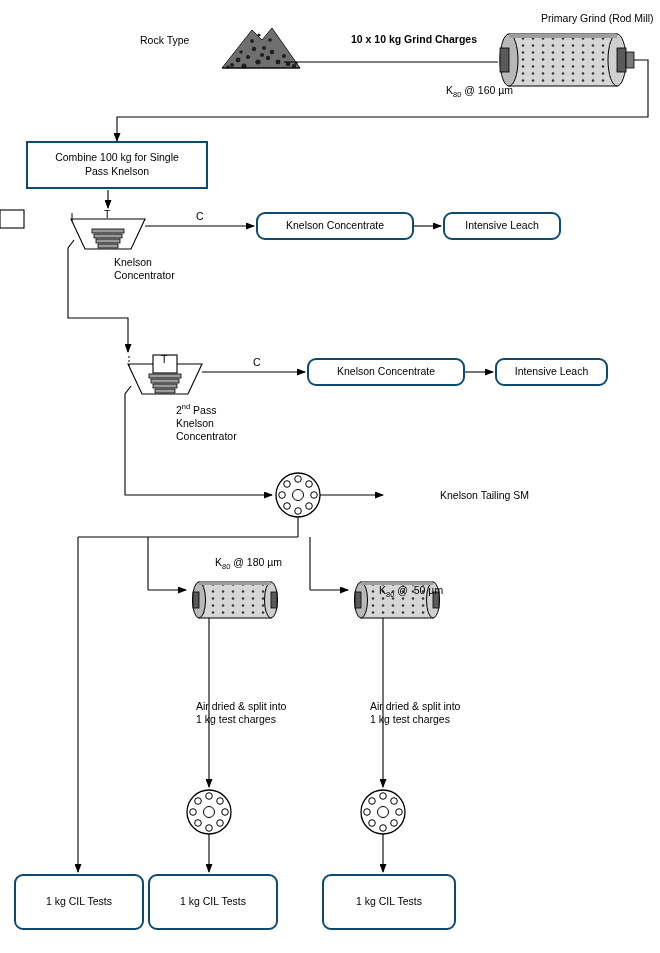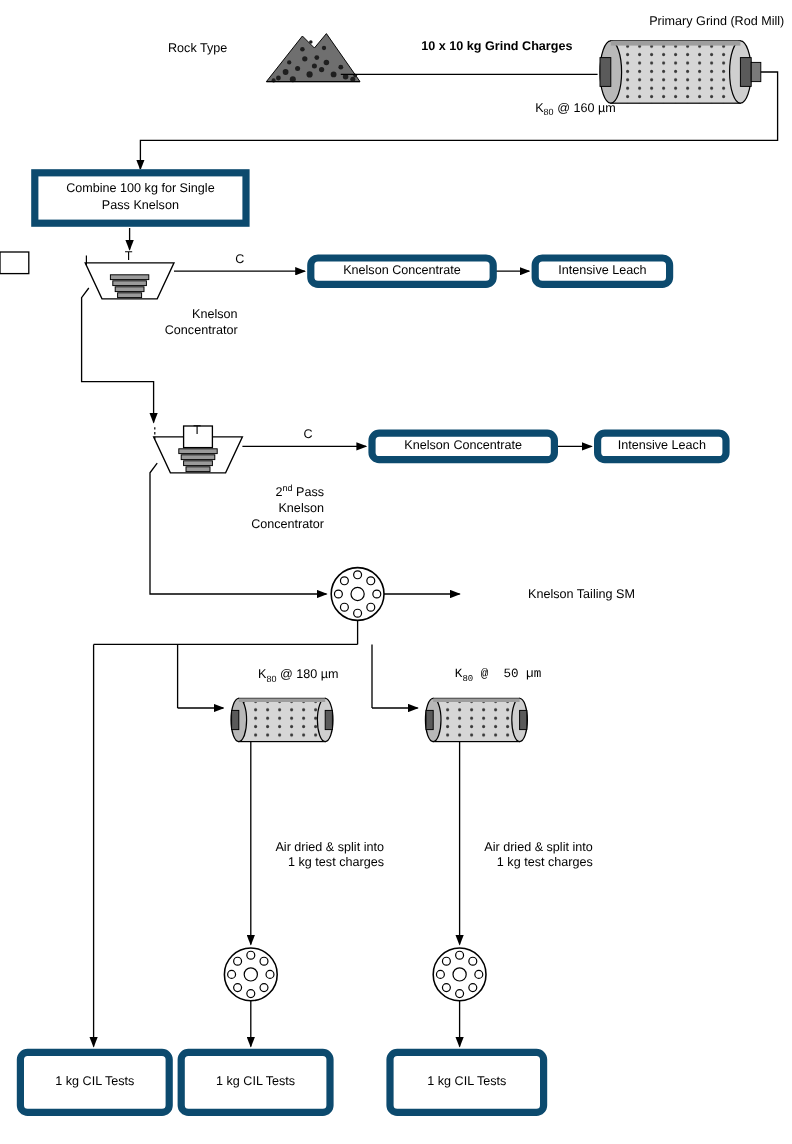"Combine 100 kg for Single" .box { border: 6px solid #0c4a6e -> 2px solid #0c4a6e }
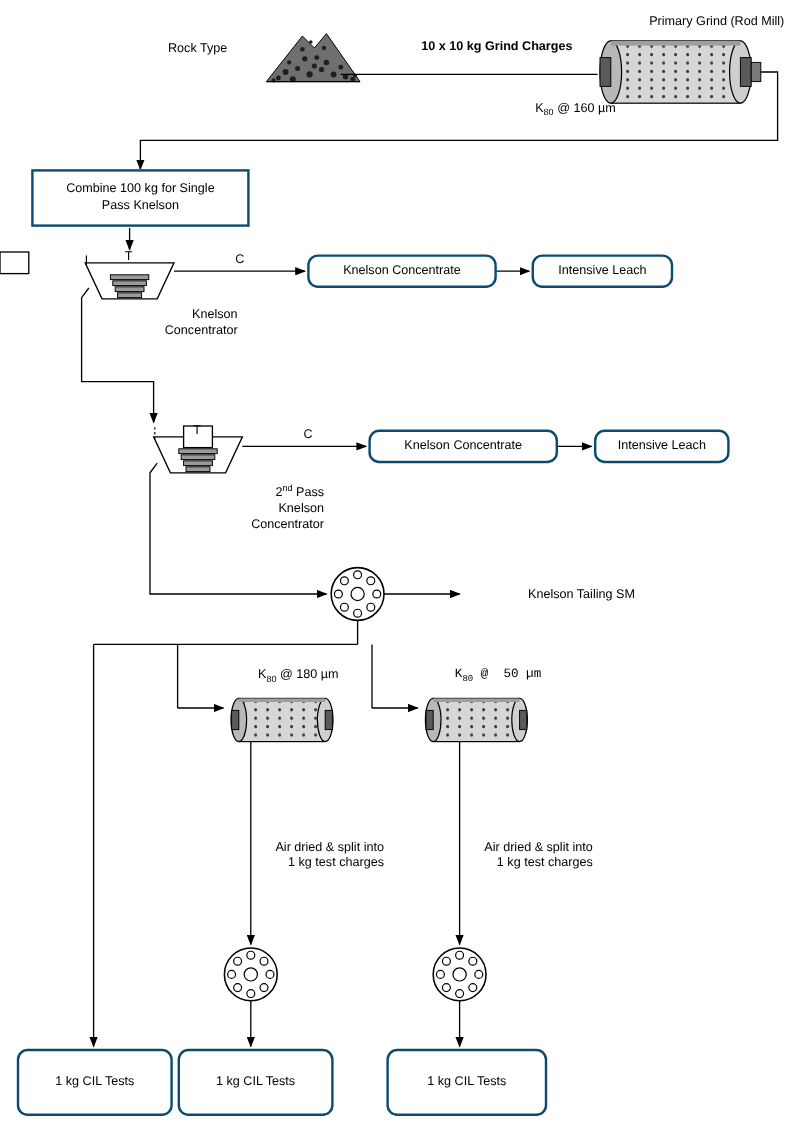"Knelson" .lbl.center { text-align: right -> left }
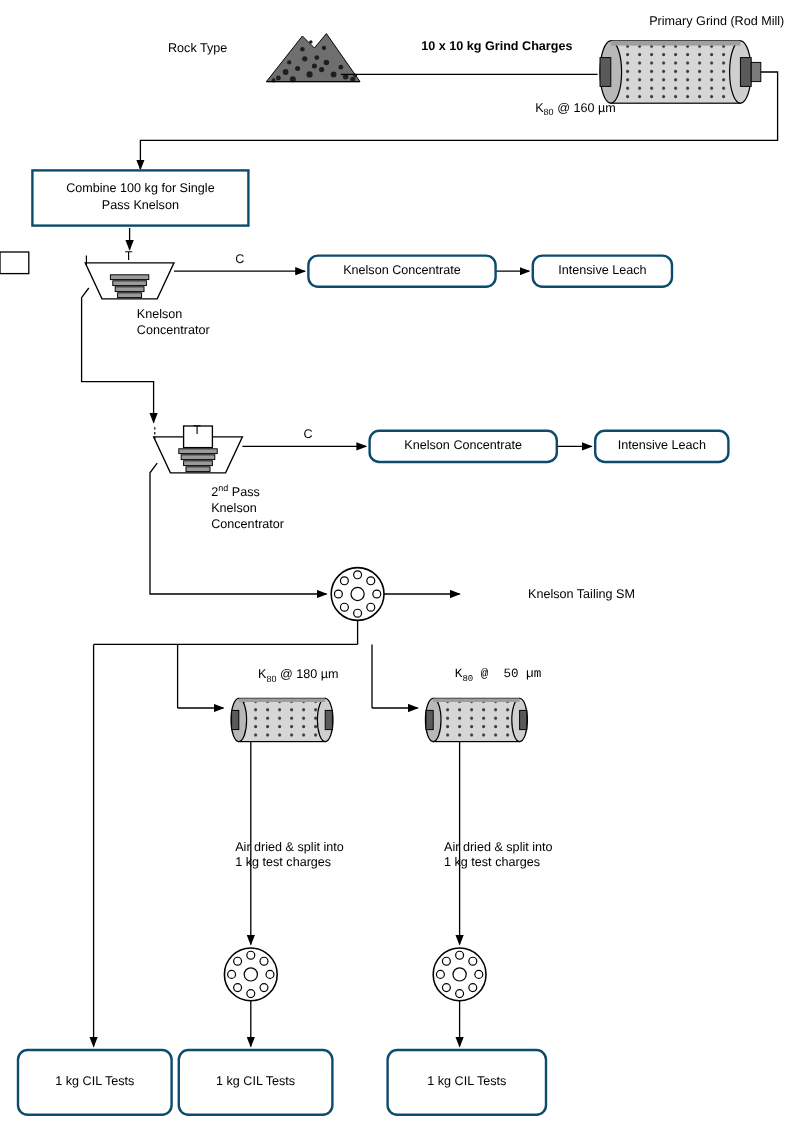"K80 @ 50 µm" div.lbl { font-family: Liberation Mono, monospace -> none; top: 556px -> 584px }
